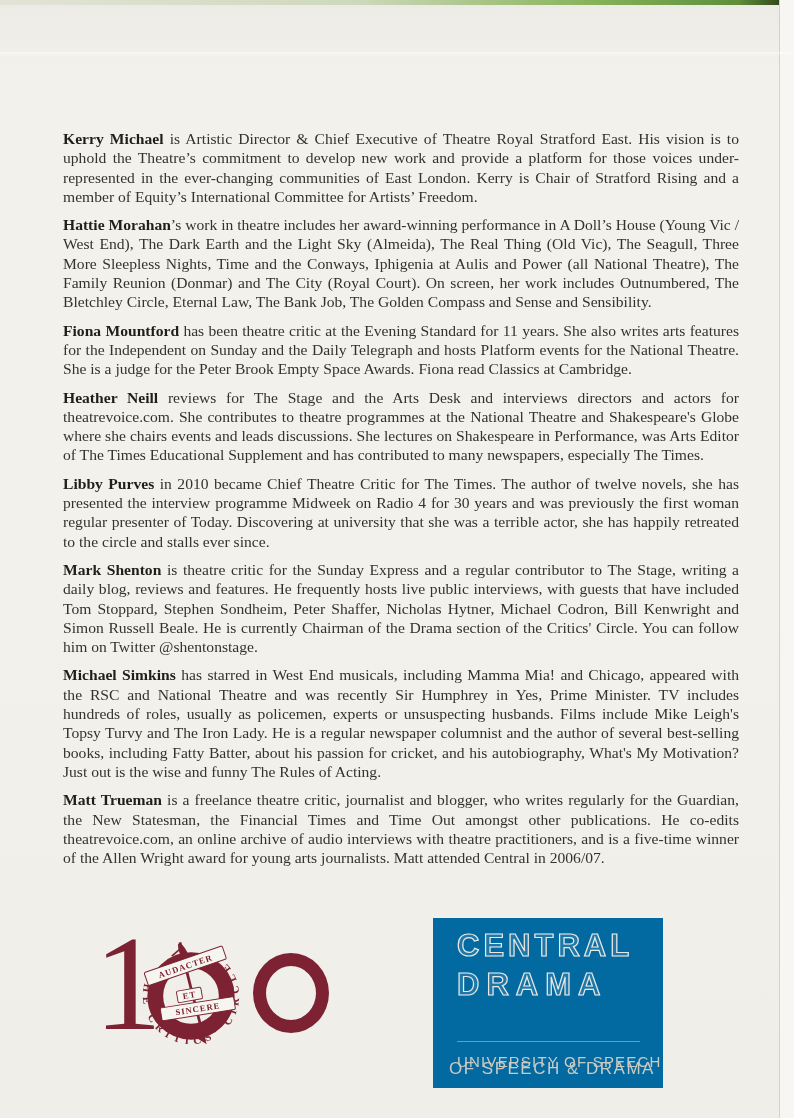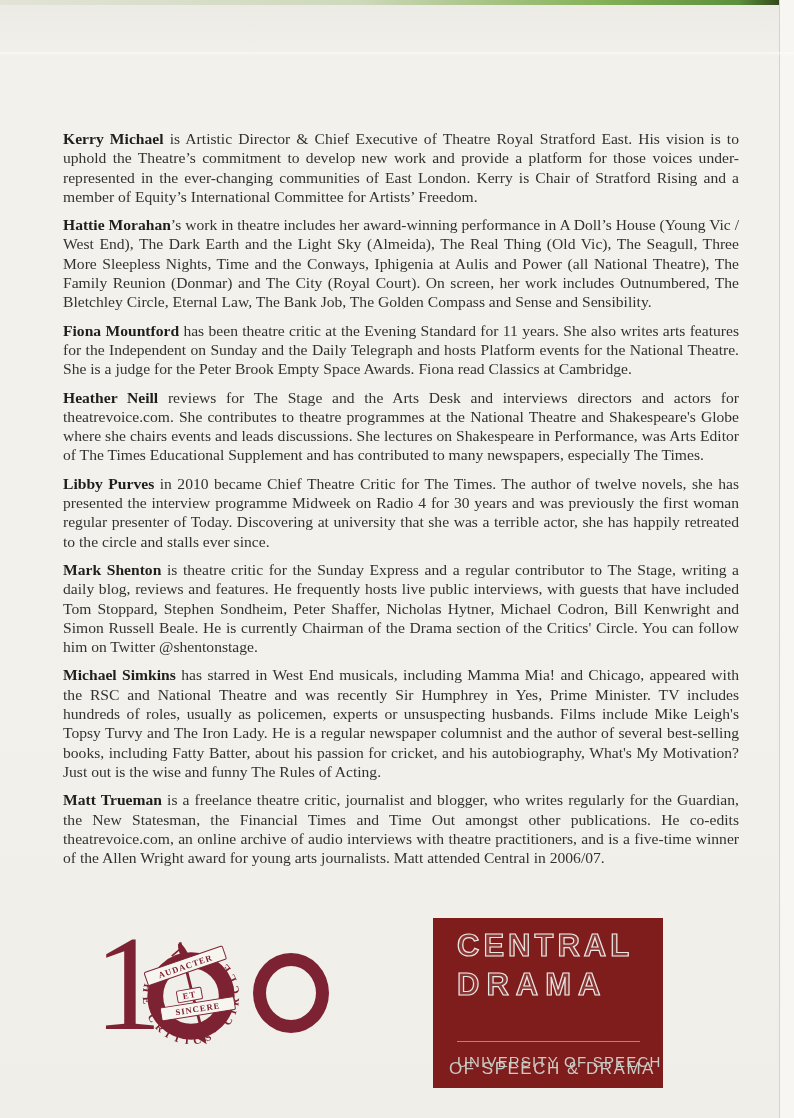"CENTRAL" .csd { background: #7f1d1d -> #0369a1 }
